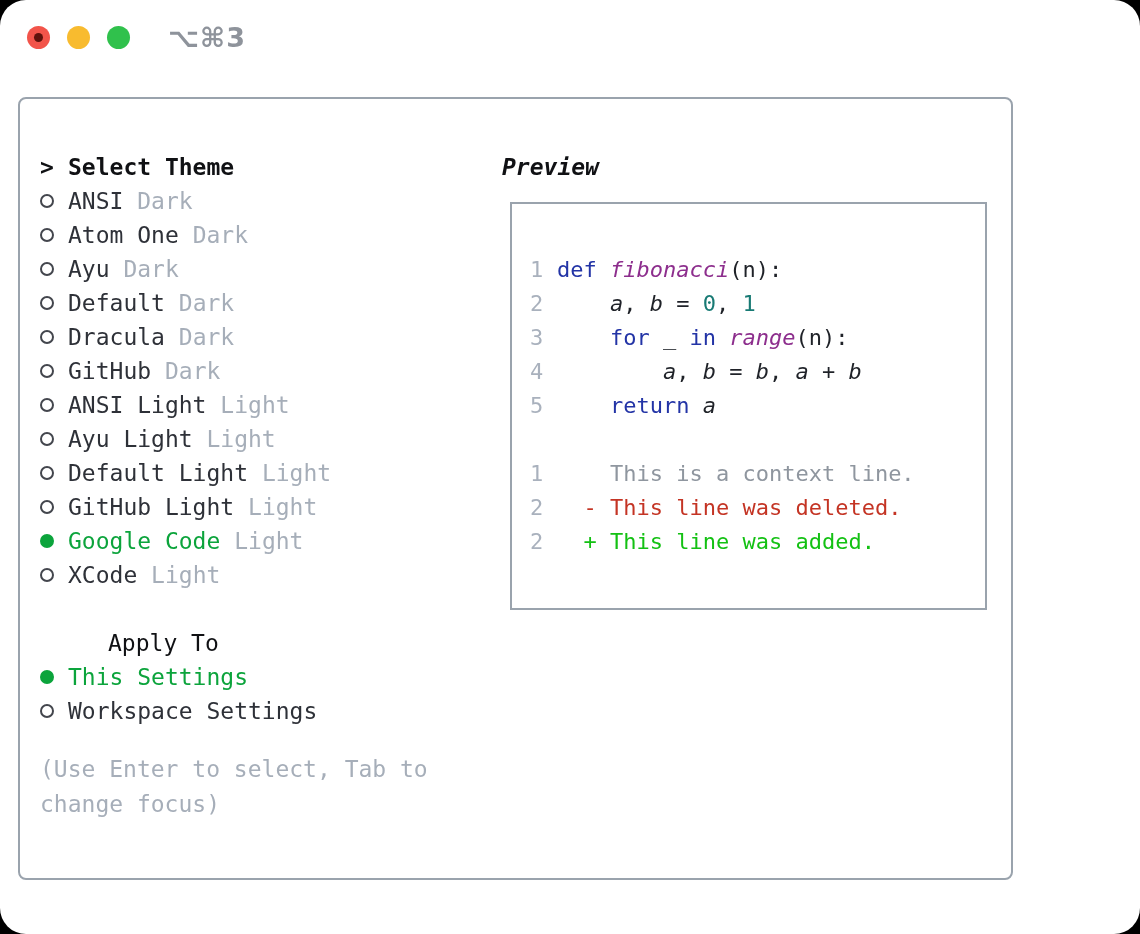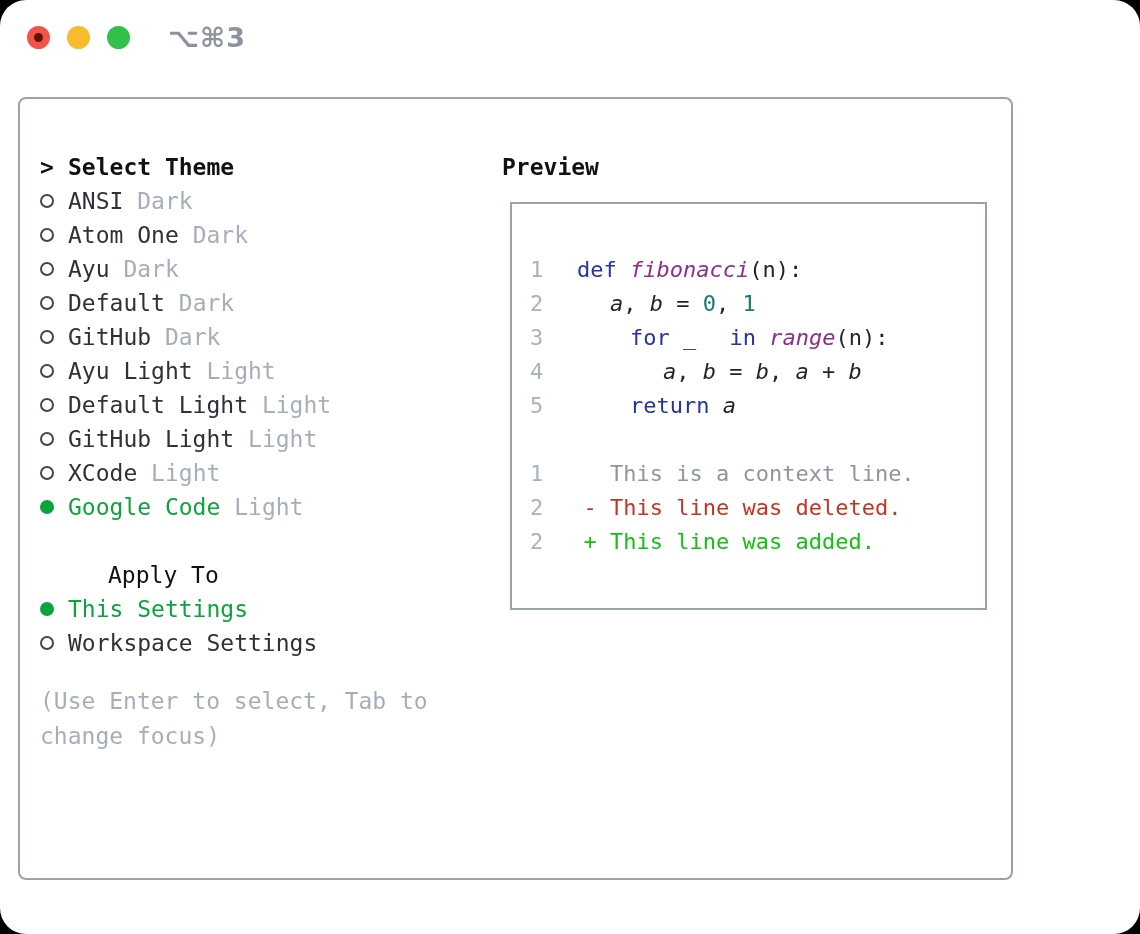"Preview" .preview-title { font-style: none -> italic }
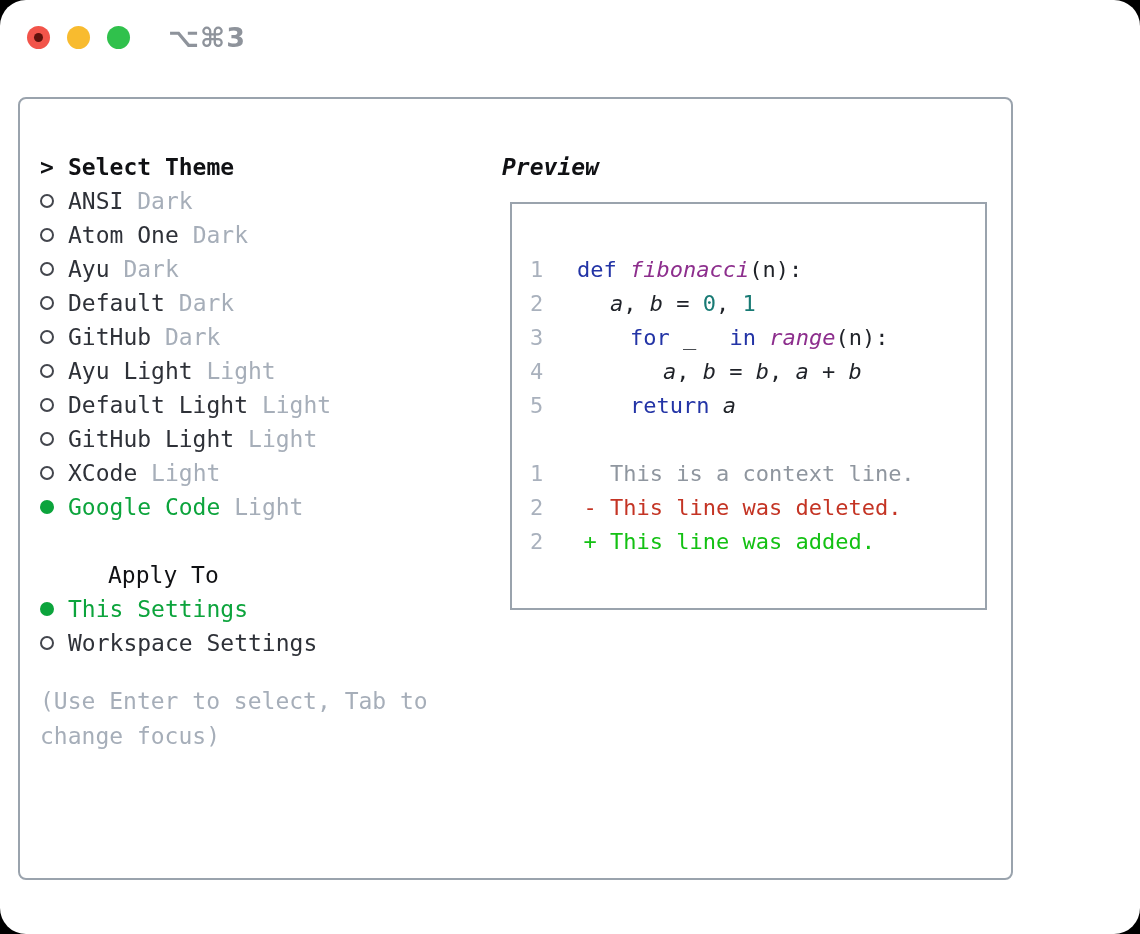"def" .seg-kw { margin-left: 20px -> none }
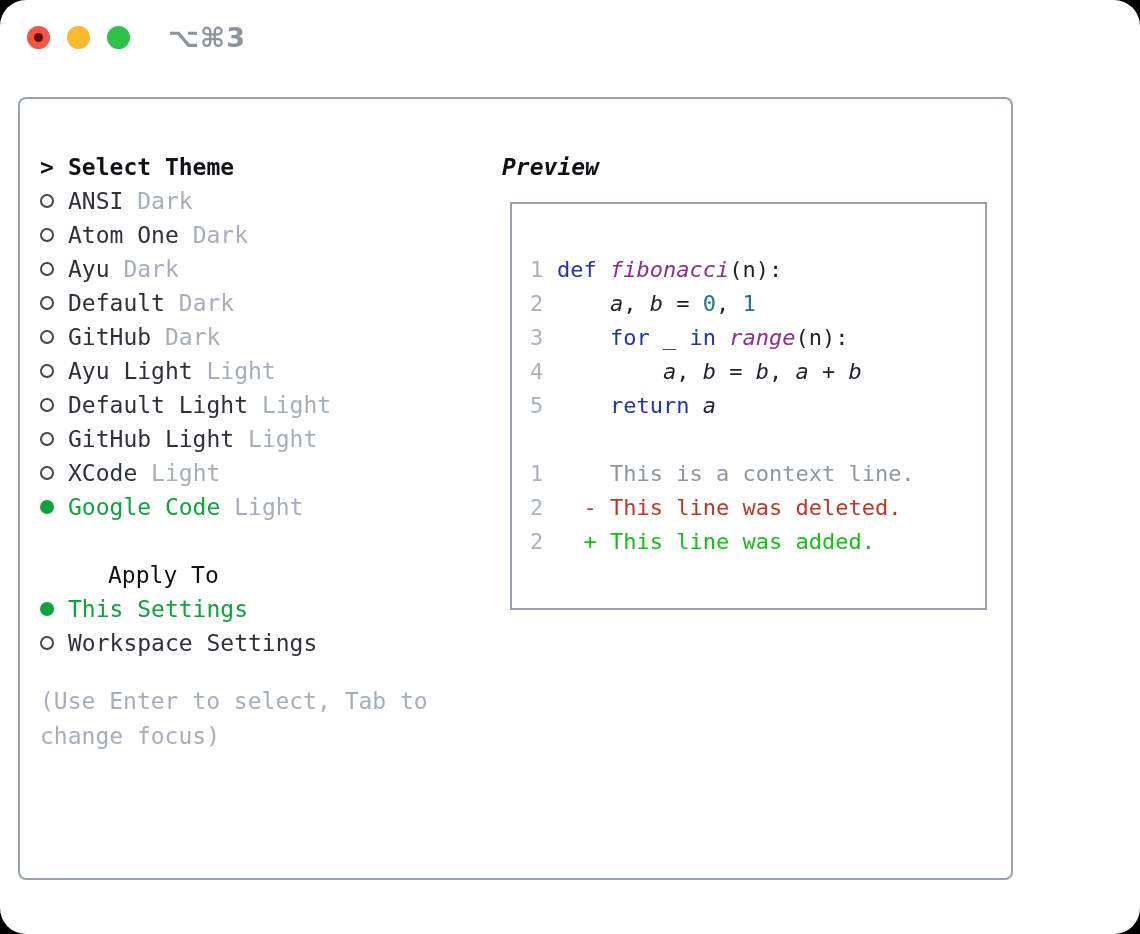"Dracula Dark" div.row { html: none -> <div><span><span></span></span><span><span>Dracula</span> <span>Dark</span></span></div> }
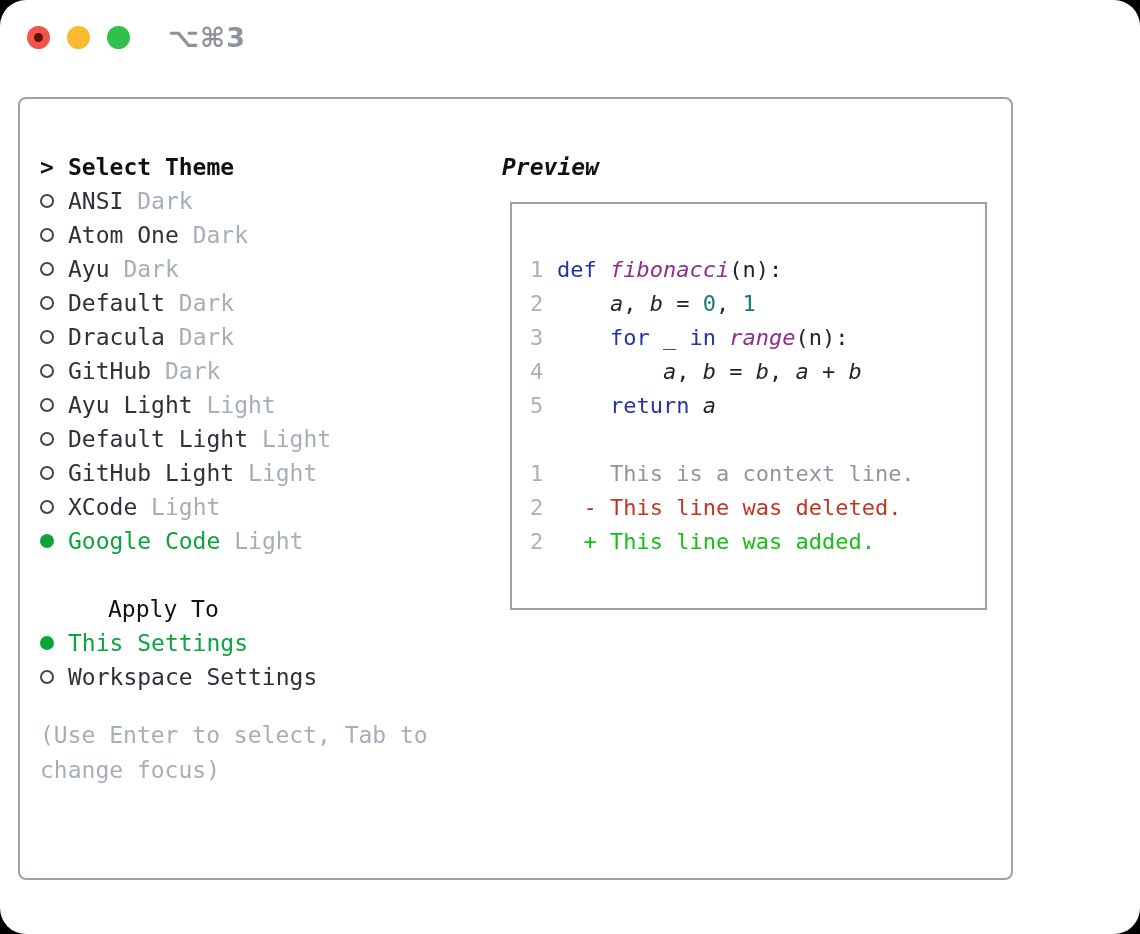"ANSI Light Light" div.row { html: none -> <div><span><span></span></span><span><span>ANSI Light</span> <span>Light</span></span></div> }
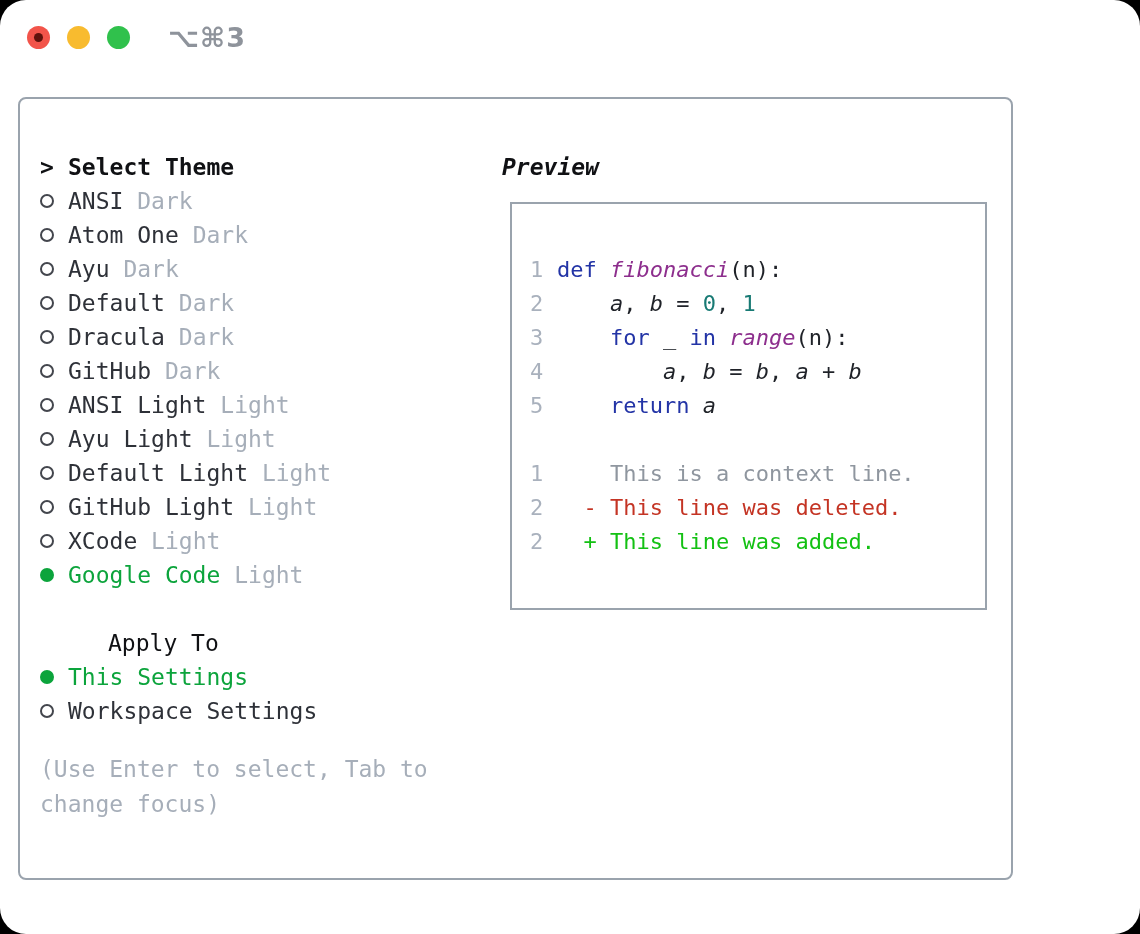"XCode Light" div.row { order: before "Google Code Light" -> after "Google Code Light" }
